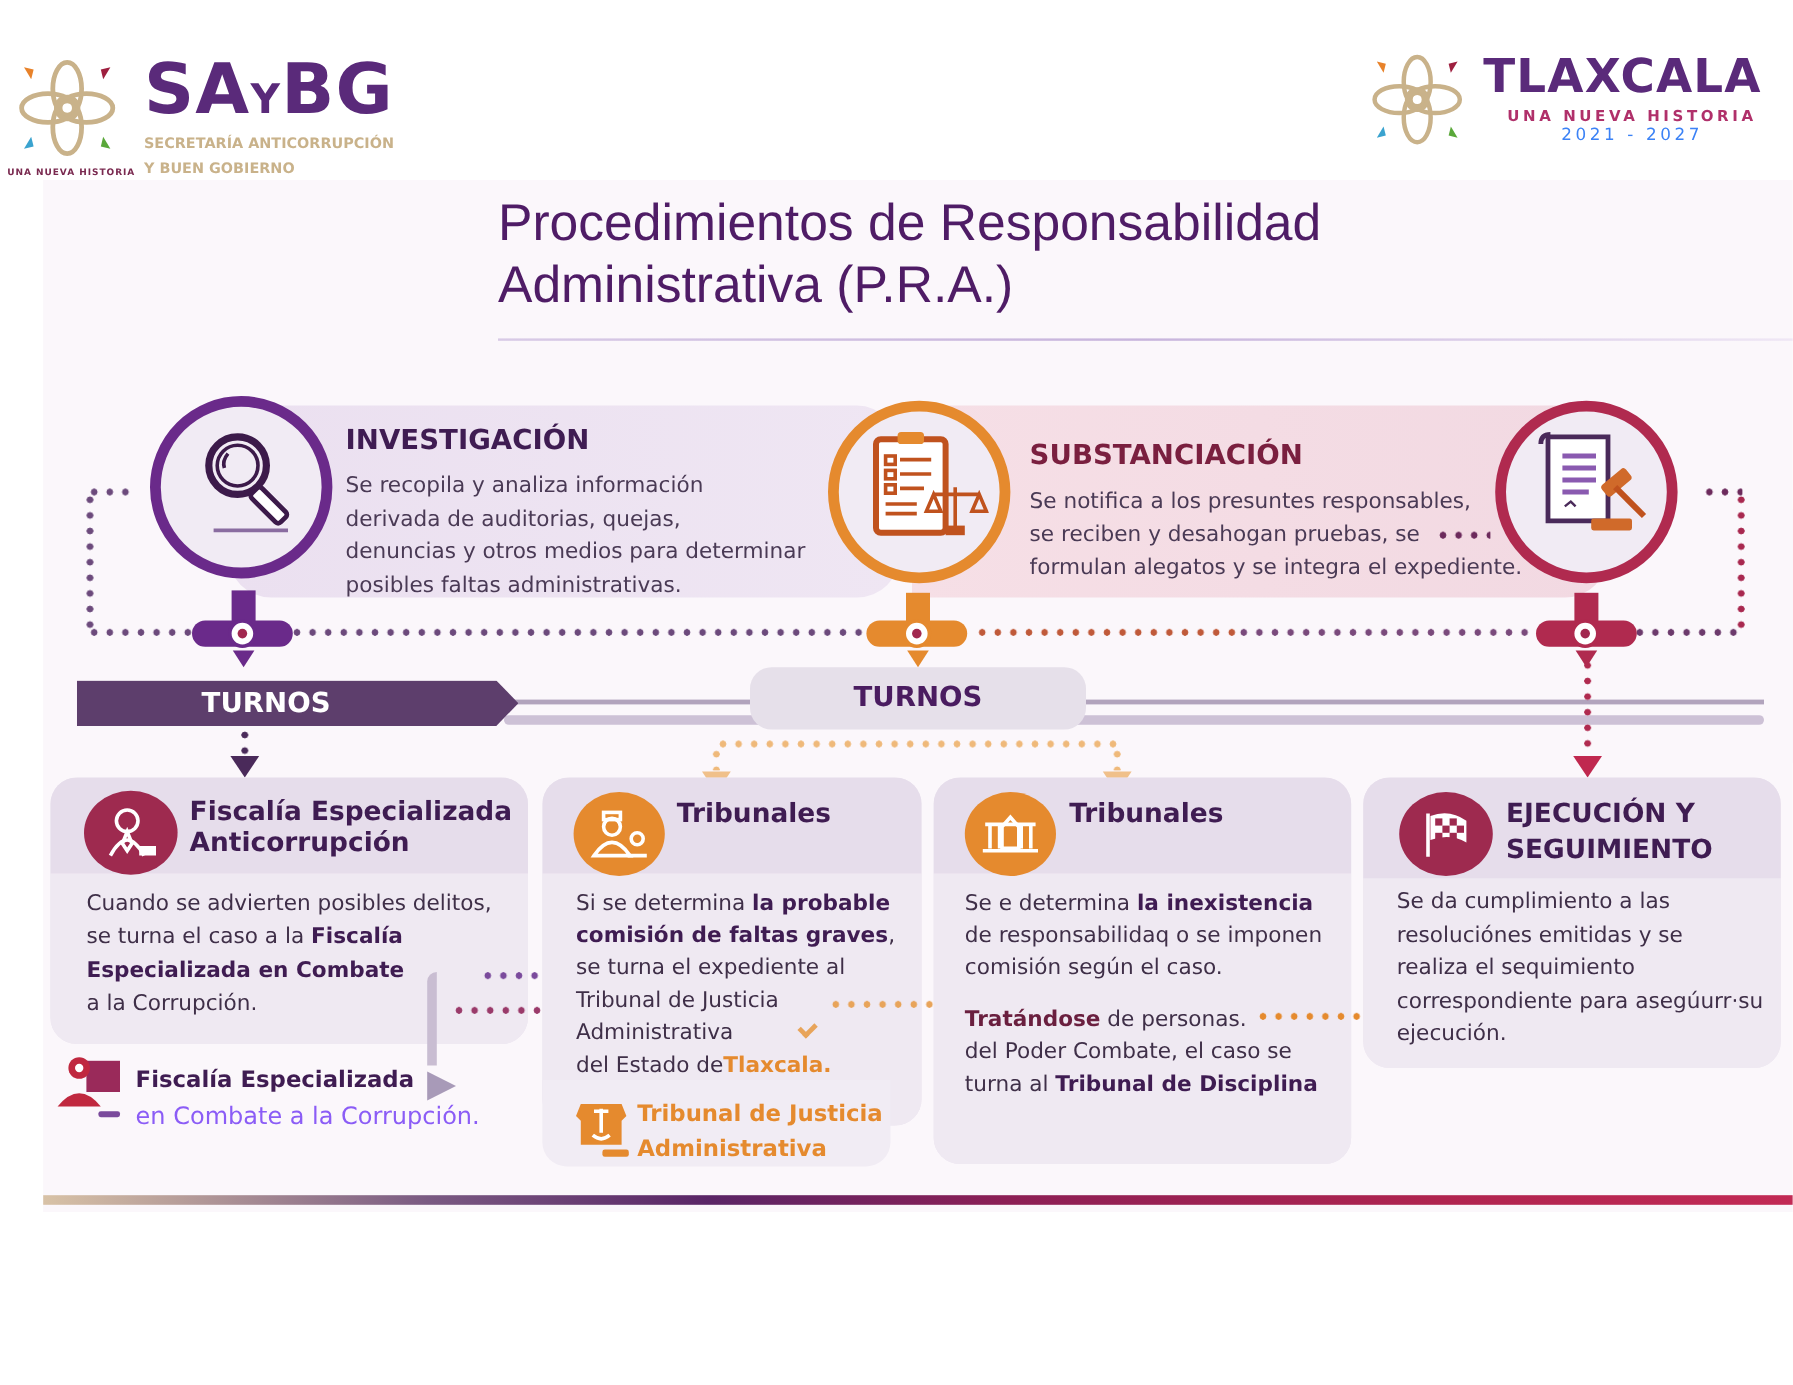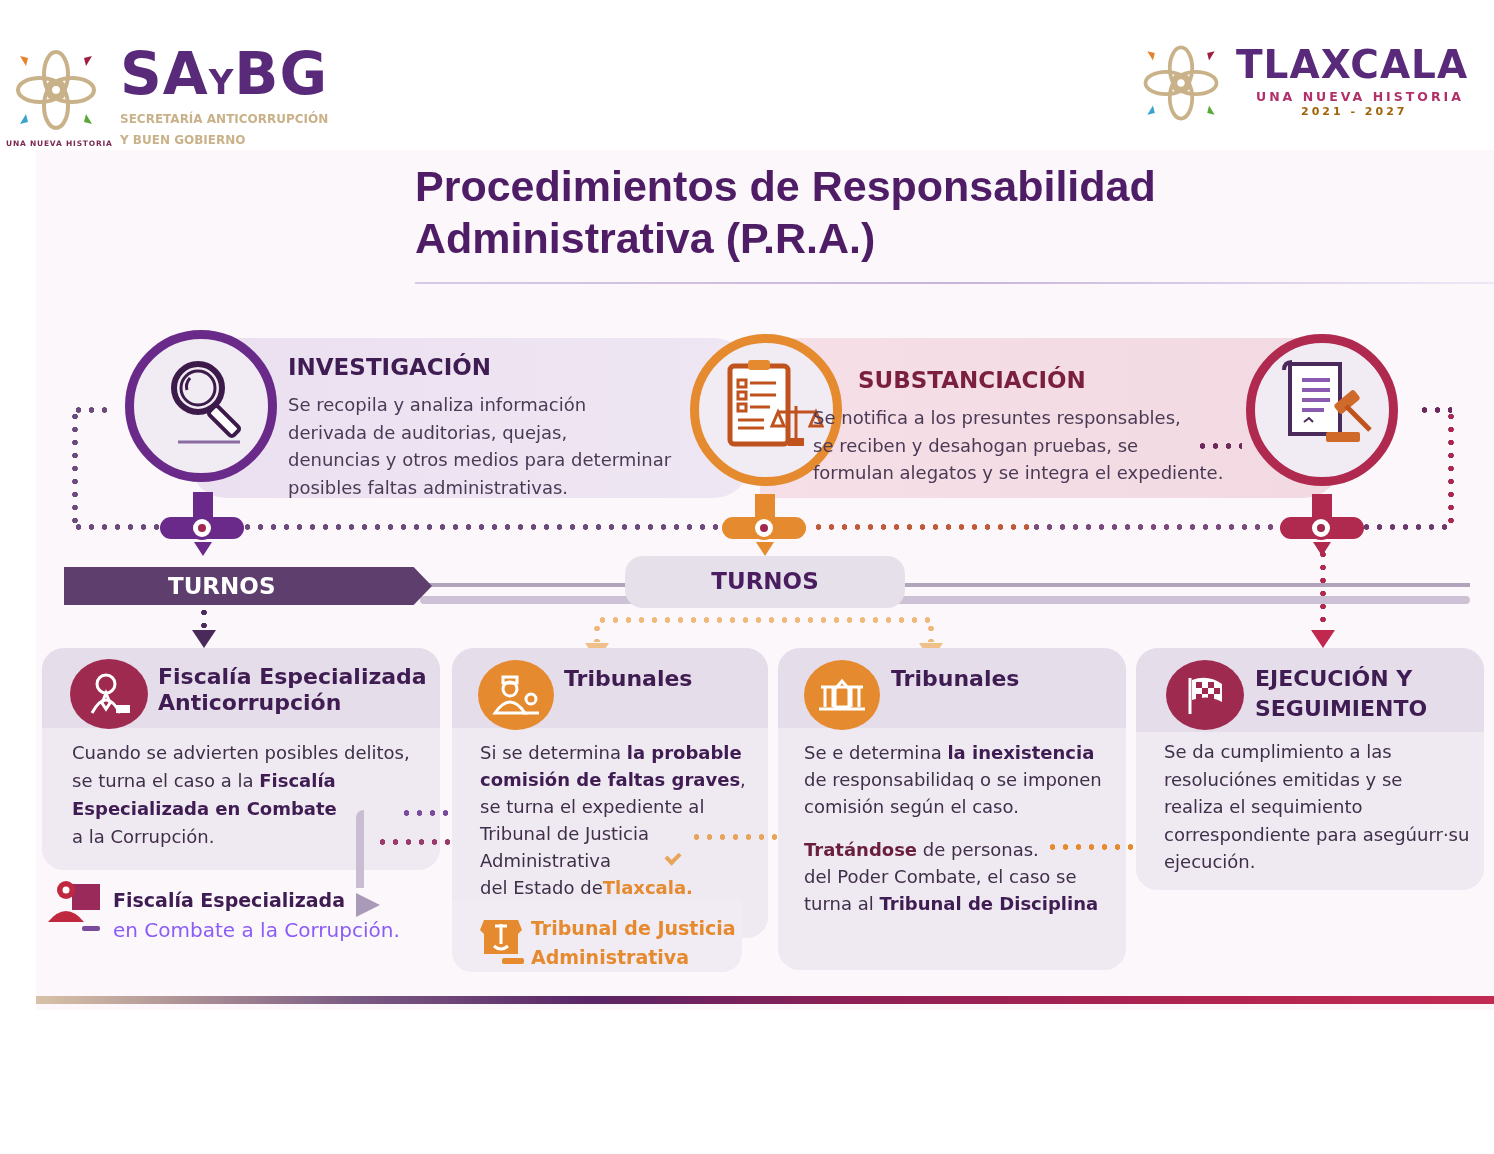"2021 - 2027" .tlax-years { color: #a16207 -> #3b82f6; font-size: 11px -> 14px; font-weight: bold -> normal }
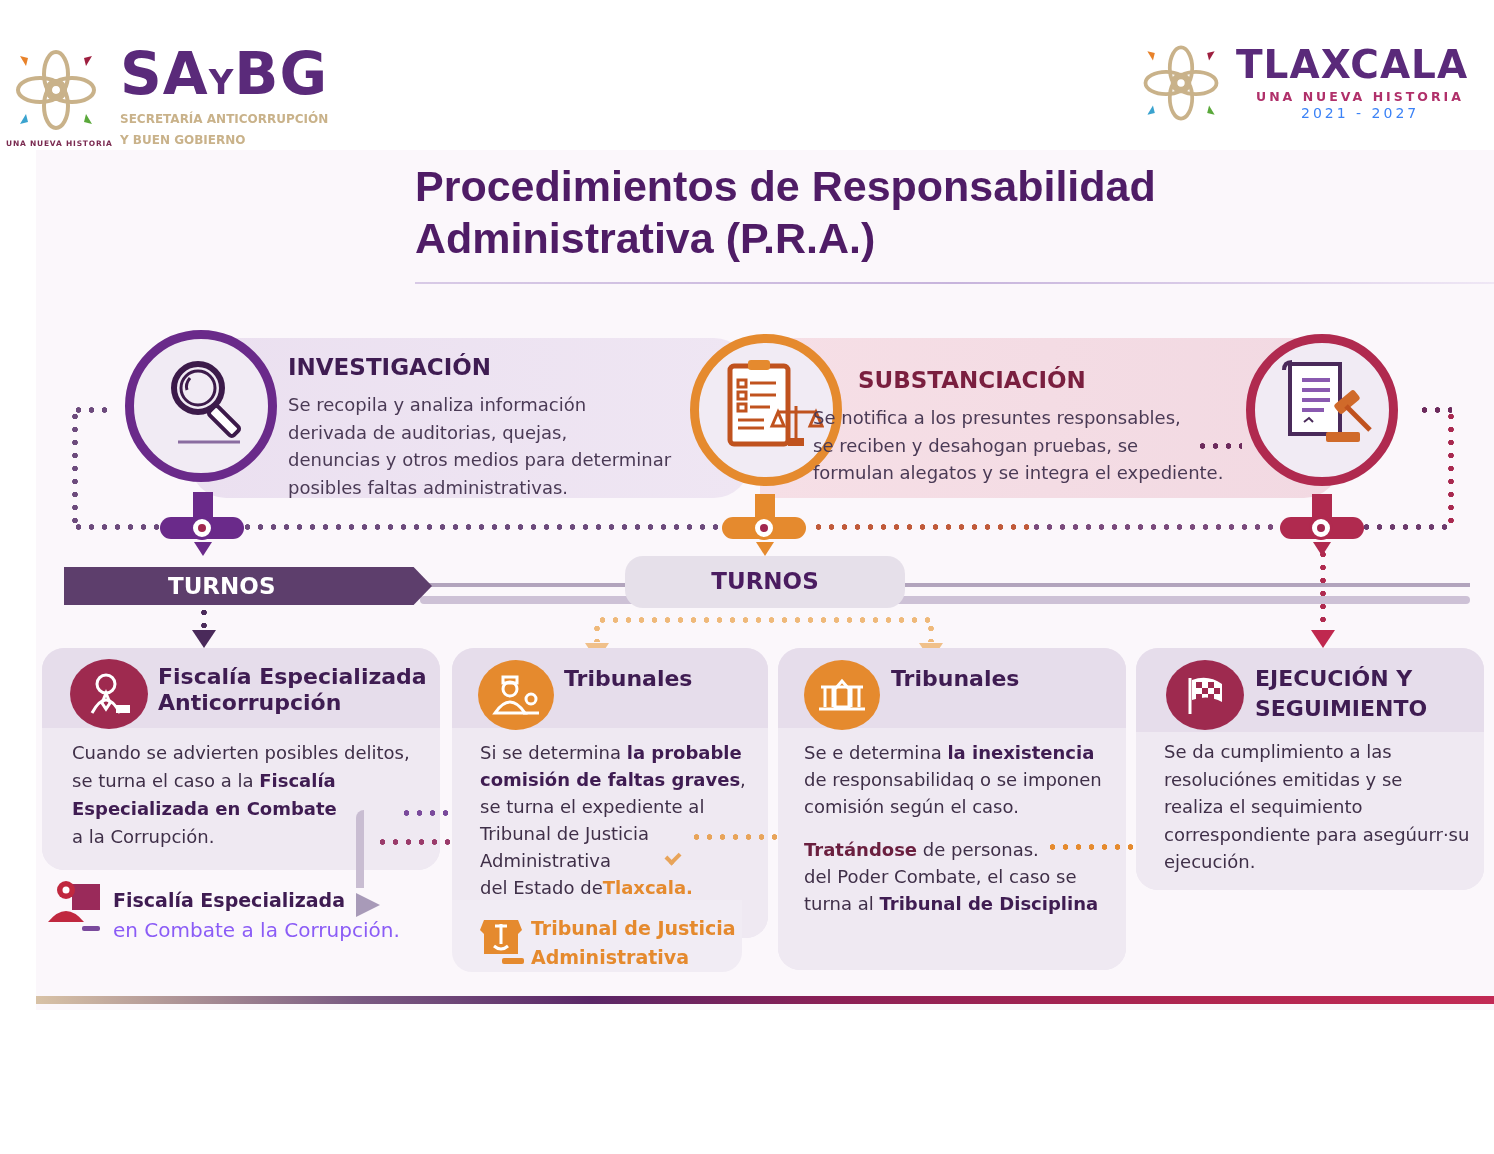"Procedimientos de Responsabilidad" .page-title { font-weight: bold -> normal }
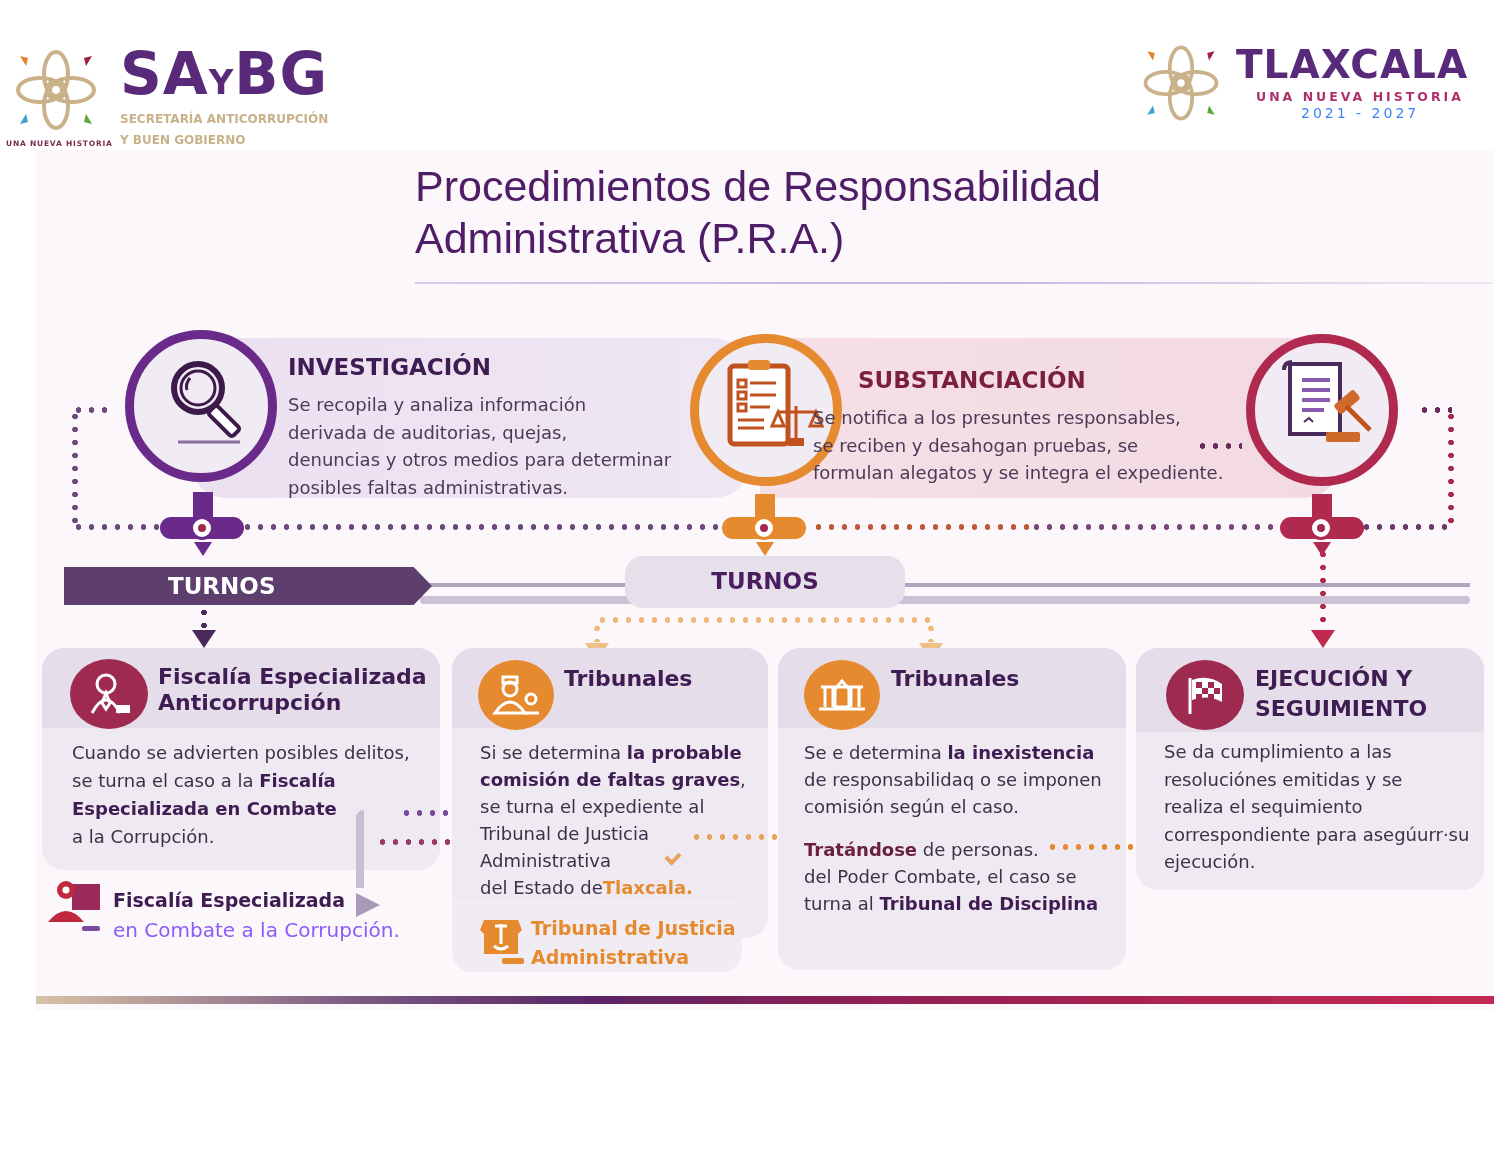"Se notifica a los presuntes" div.stage-text { left: 813px -> 858px }
